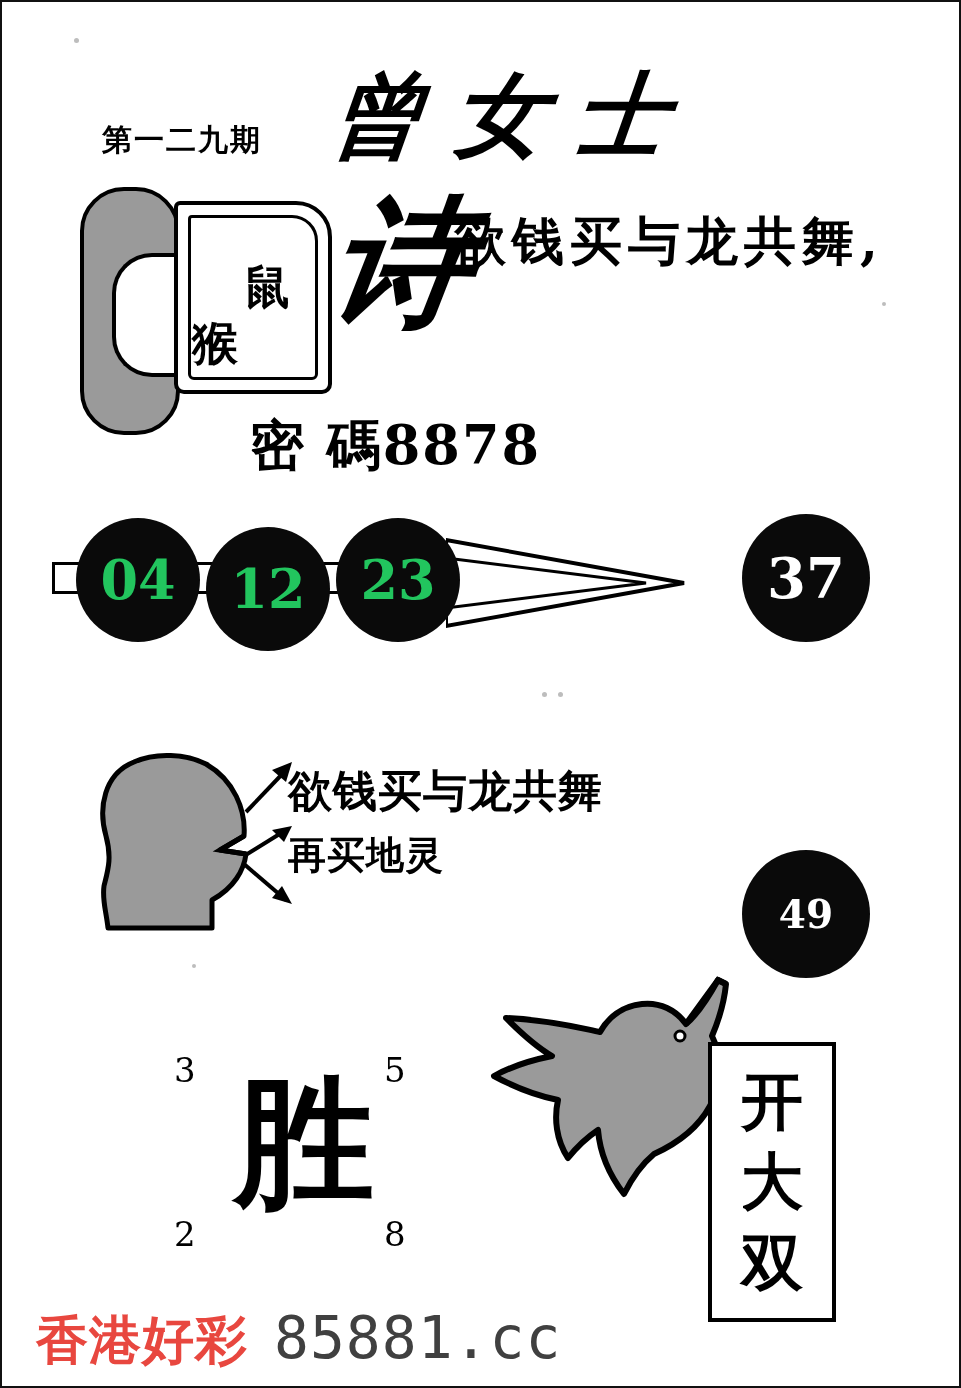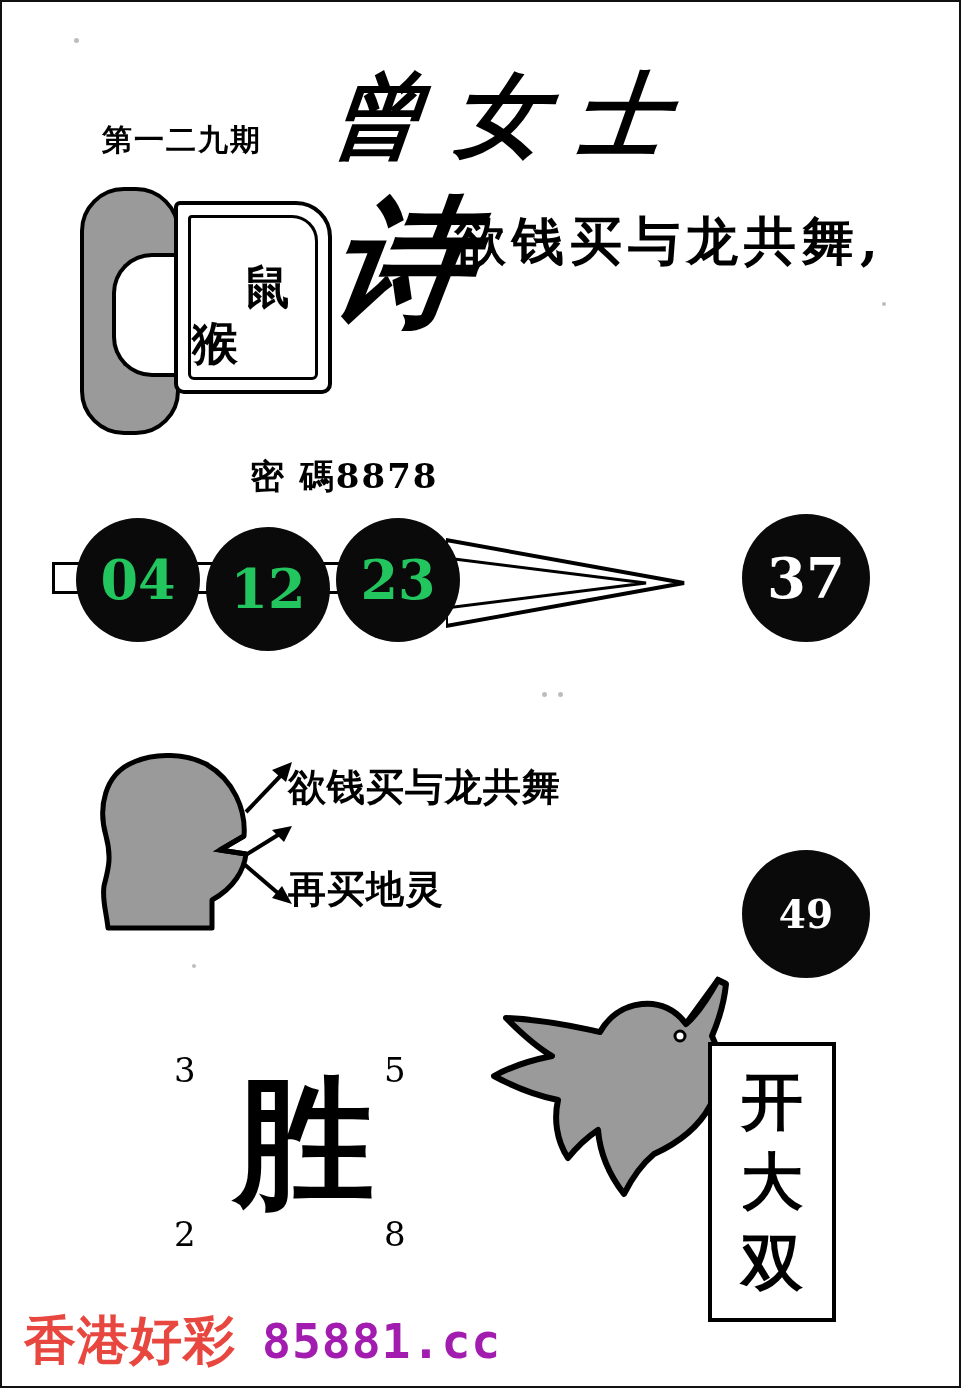"密 碼8878" .password { font-size: 34px -> 54px; margin-top: 44px -> none }
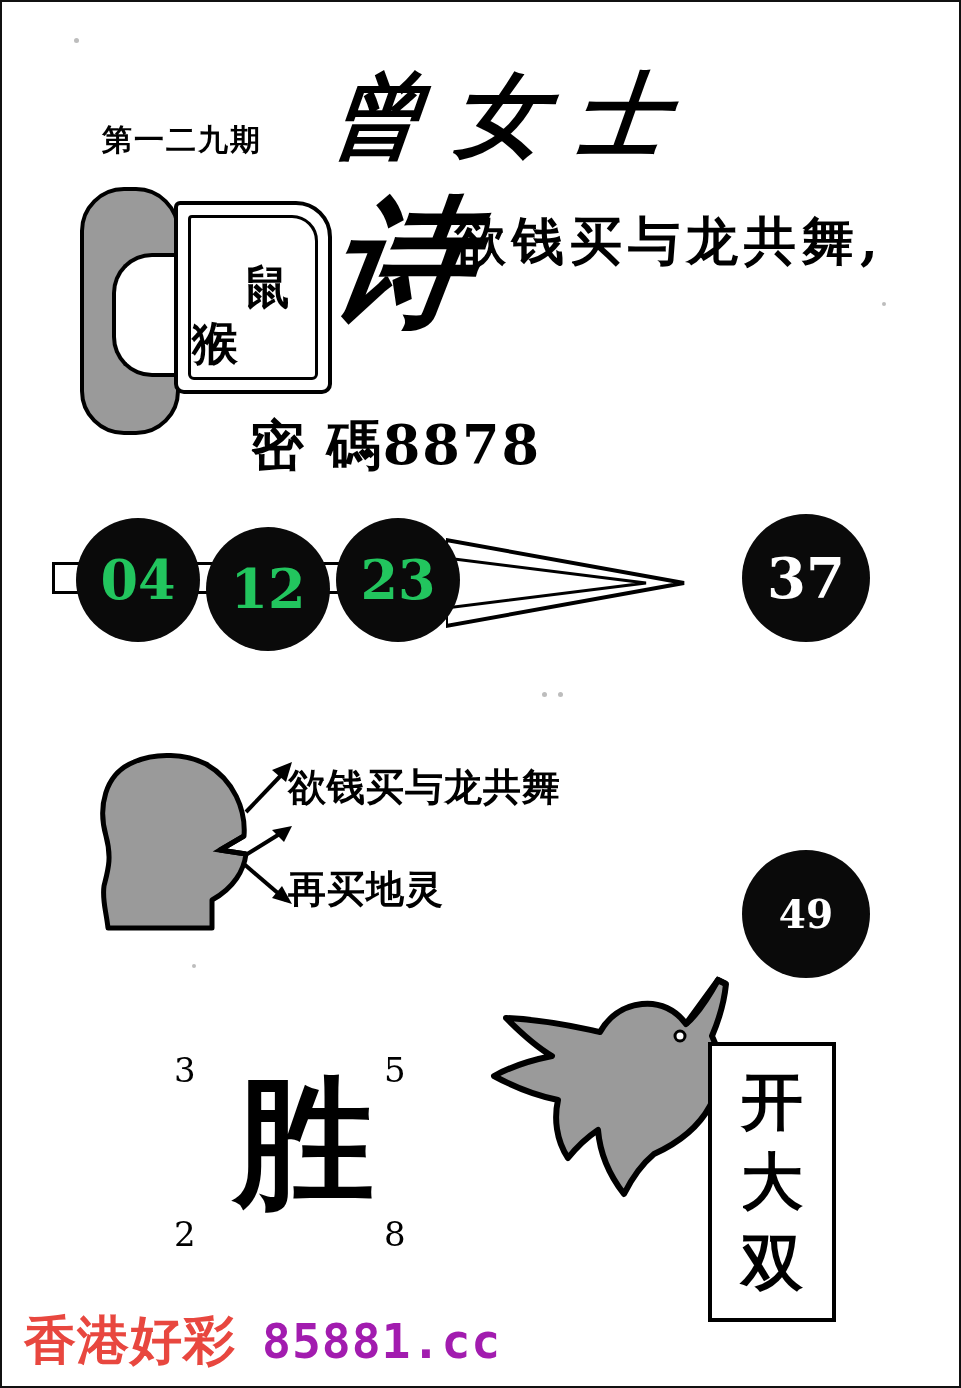"欲钱买与龙共舞" .speech-1 { font-size: 38px -> 44px }
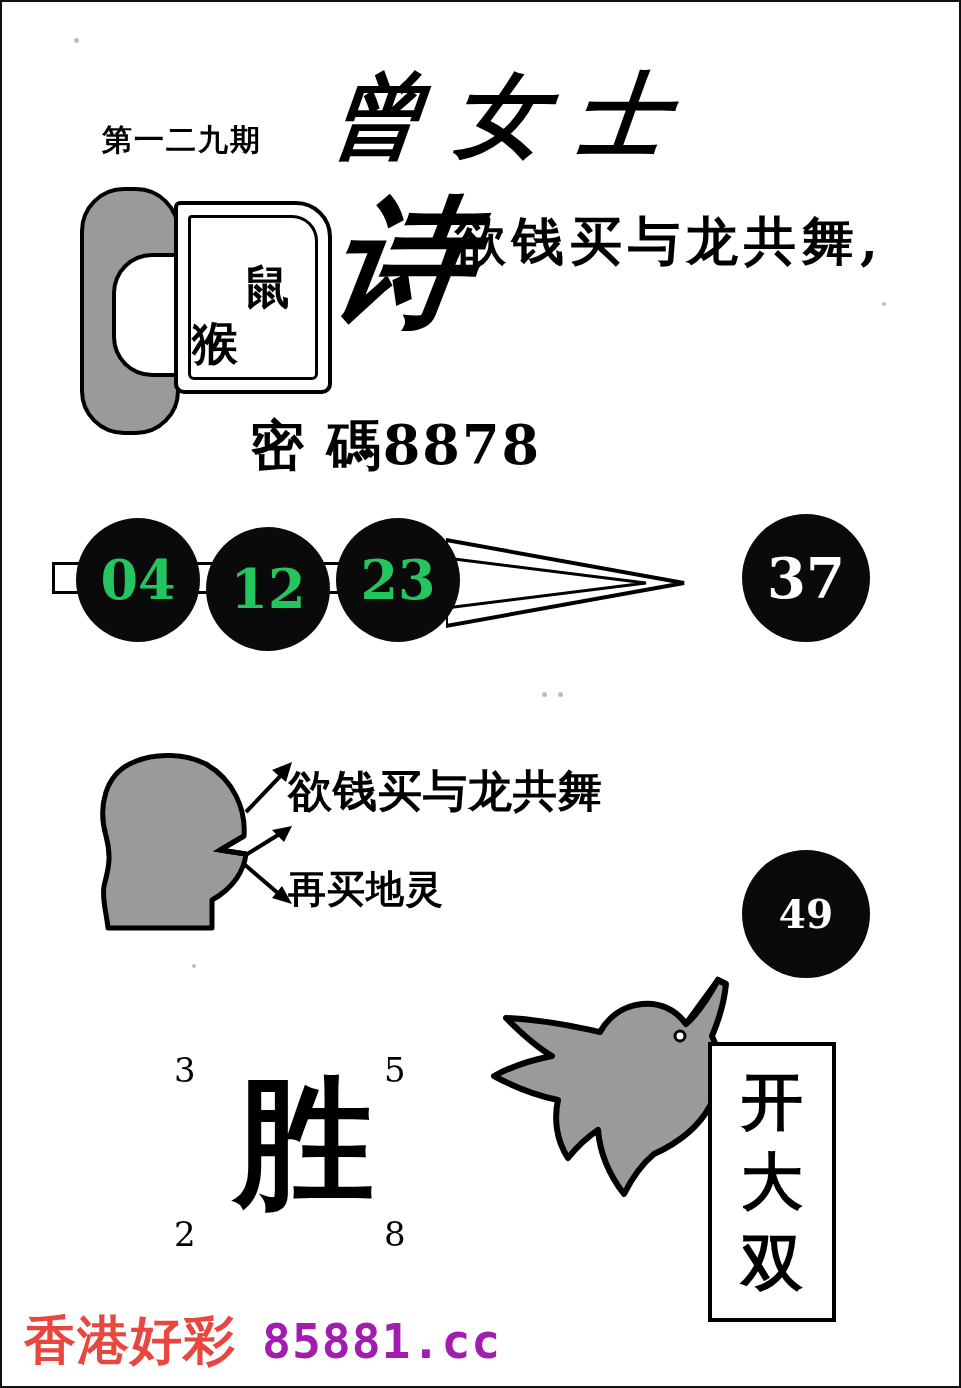"再买地灵" .speech-2 { margin-top: 34px -> none }
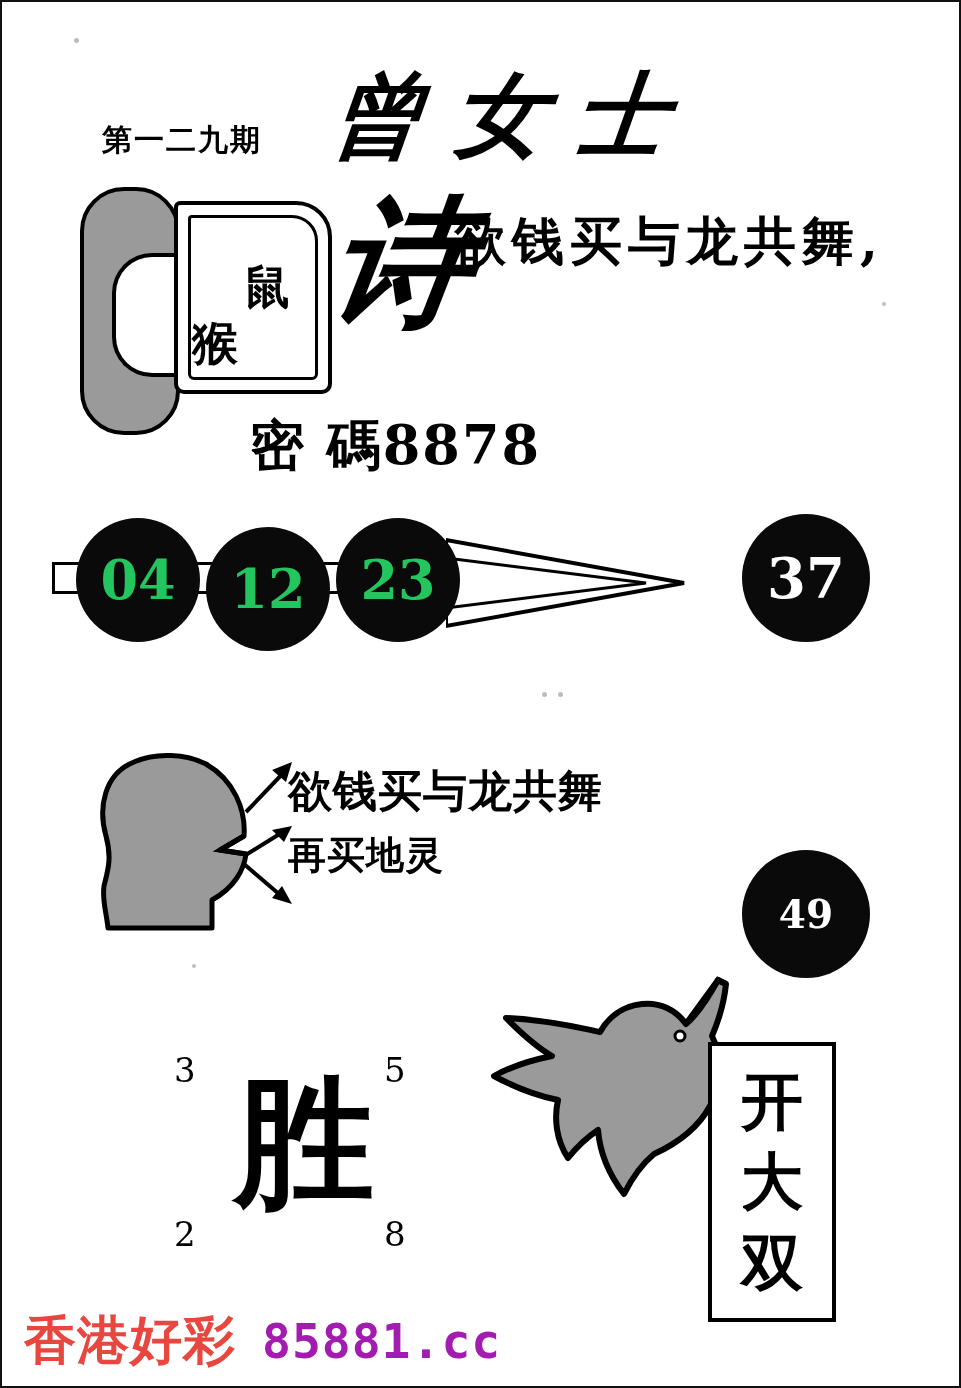"香港好彩" .footer-cn { margin-left: none -> 12px }
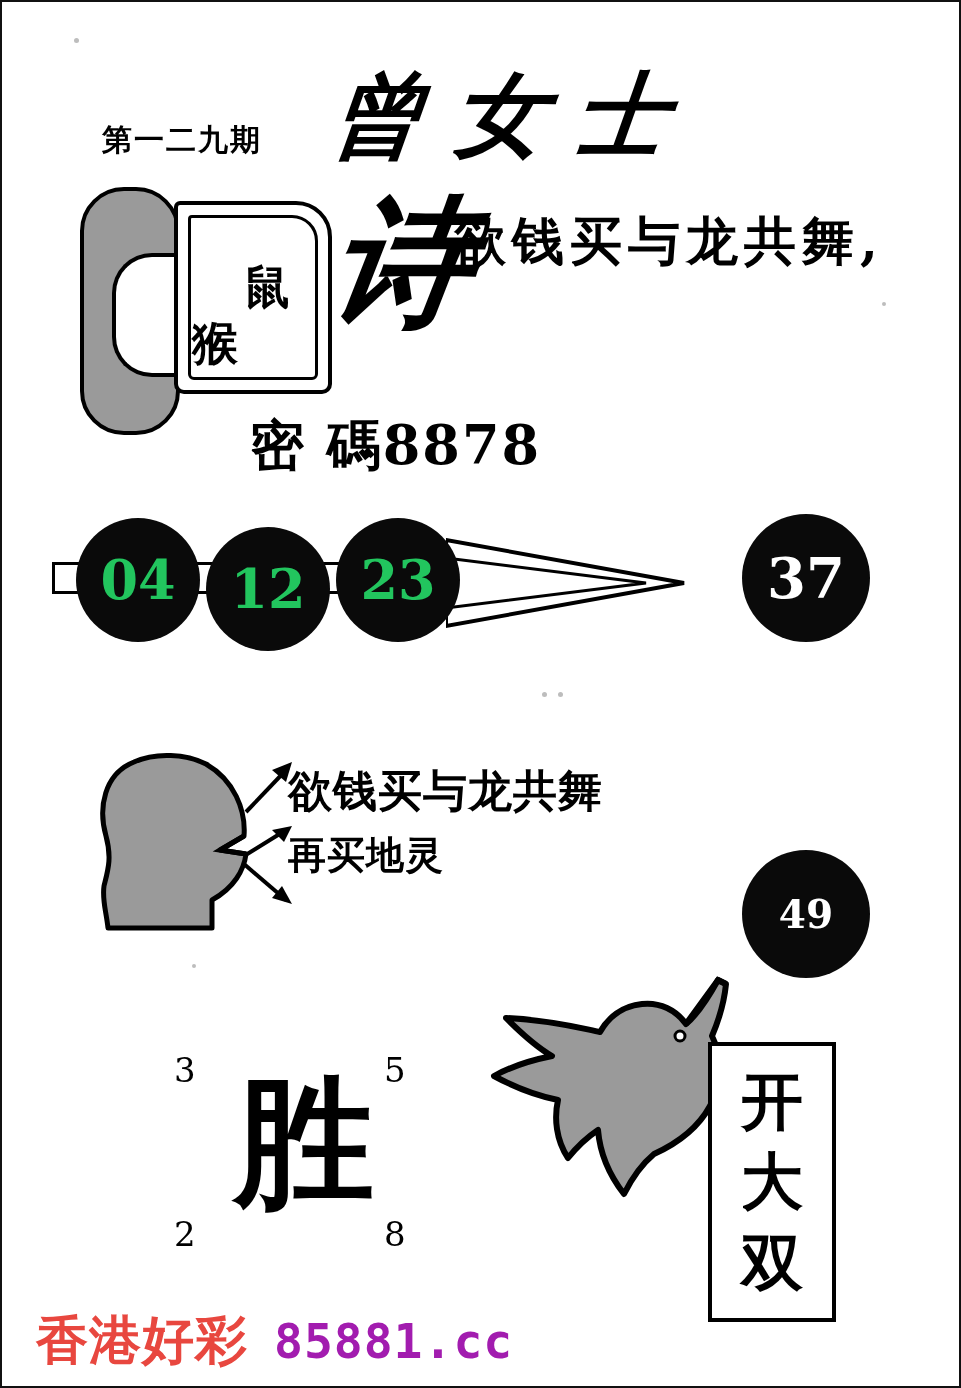"85881.cc" .footer-url { color: #a21caf -> #404040; font-size: 48px -> 58px; font-weight: bold -> normal }
